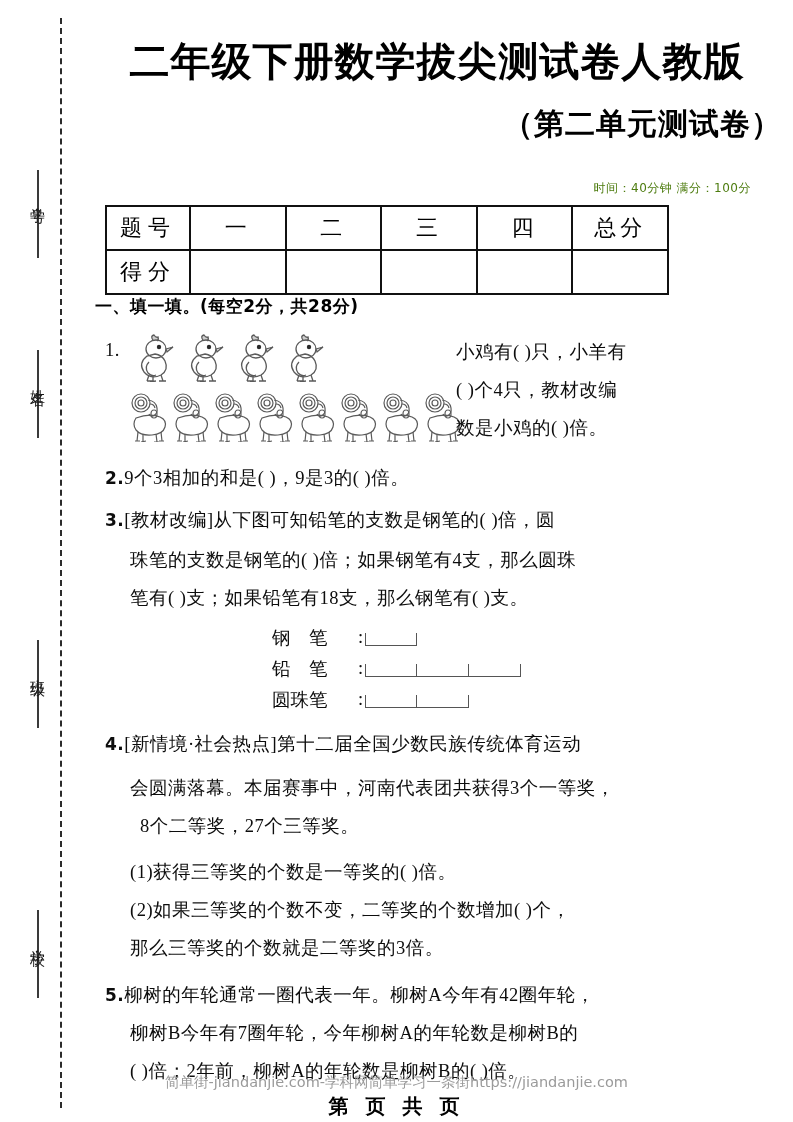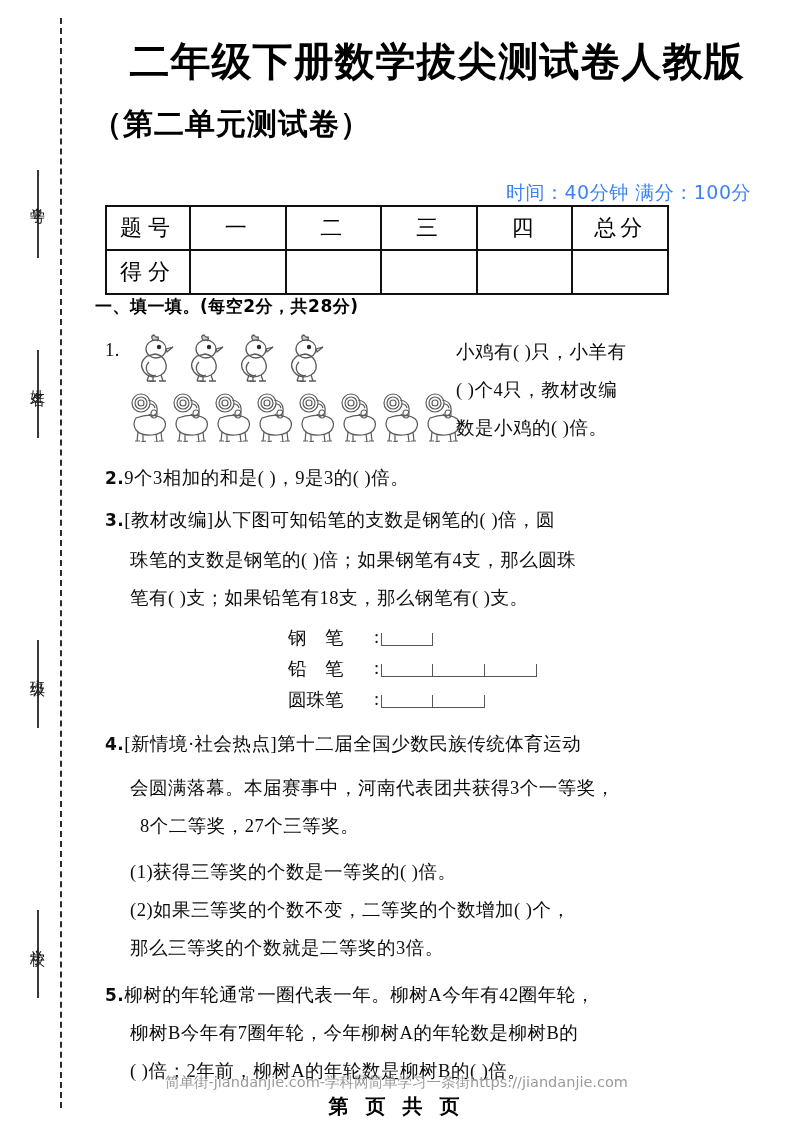"（第二单元测试卷）" .title-sub { text-align: left -> right }
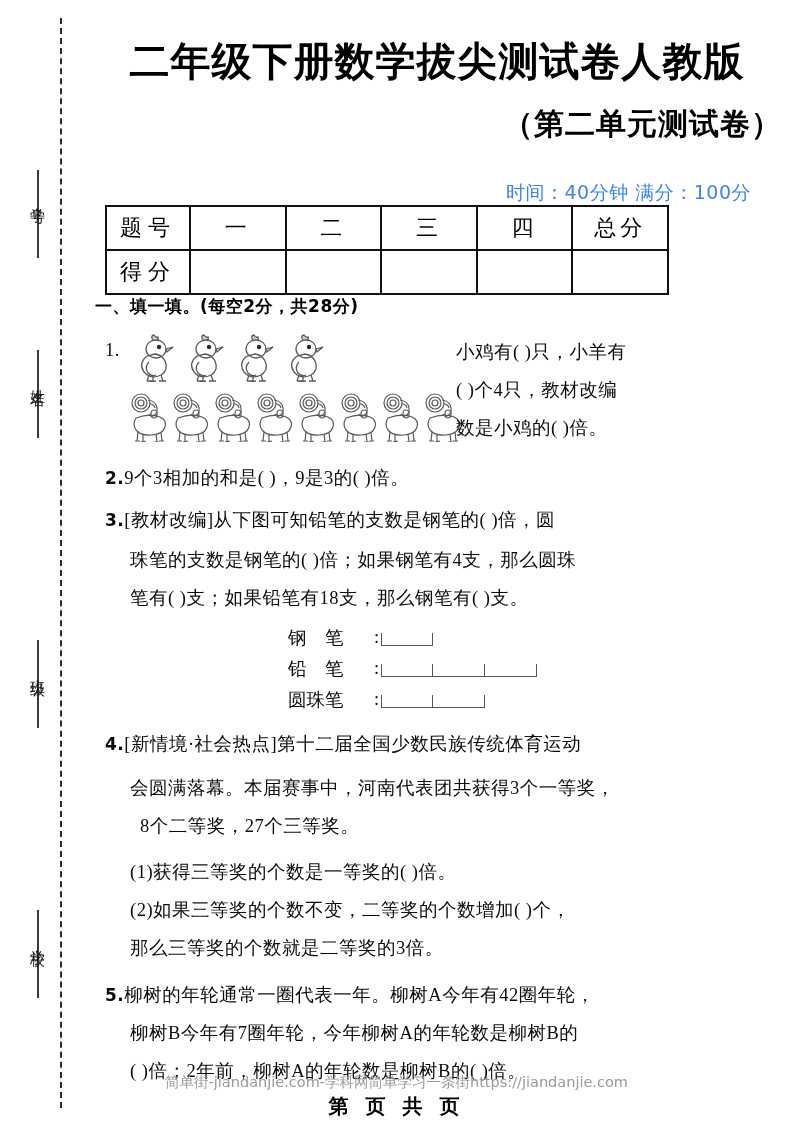"时间：40分钟 满分：100分" .meta-line { color: #3b82f6 -> #4d7c0f; font-size: 19px -> 12px }
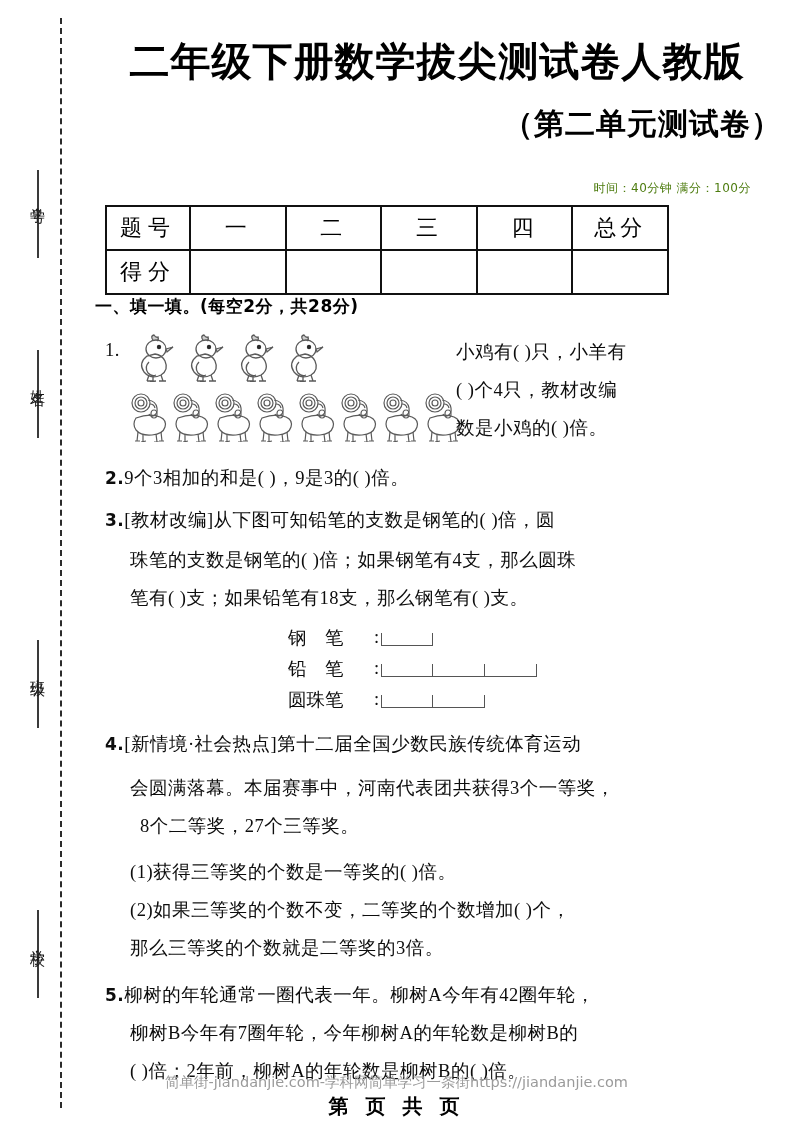"钢 笔" div.bar-block { margin-left: 16px -> none }
